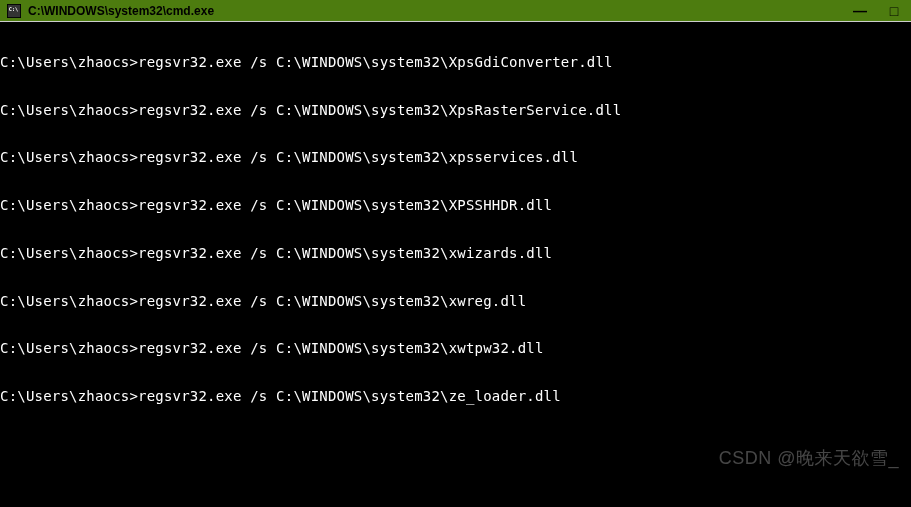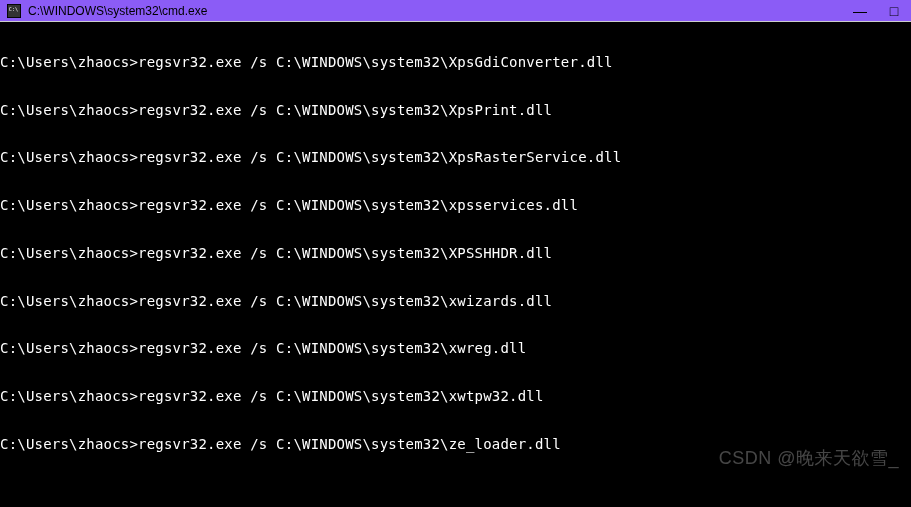"C:\WINDOWS\system32\cmd.exe" .titlebar { background: #8b5cf6 -> #4d7c0f; font-weight: none -> bold }
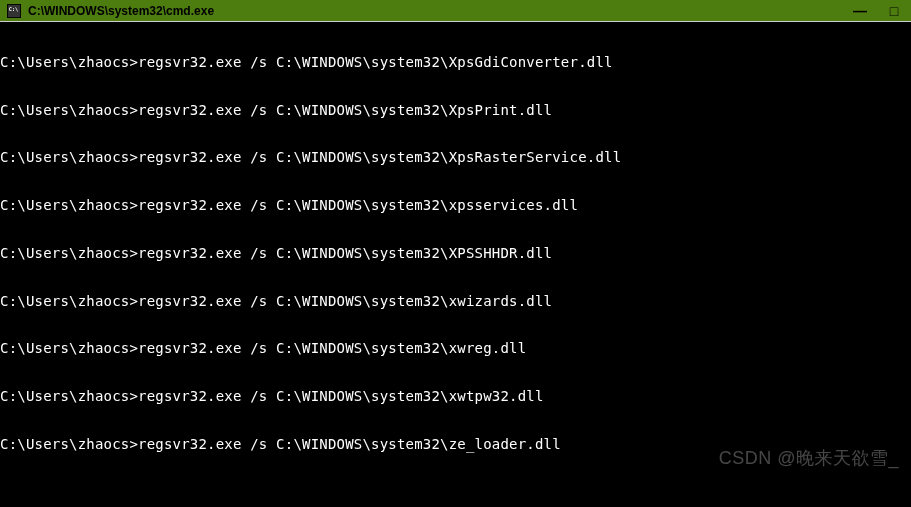"C:\Users\zhaocs>regsvr32.exe /s C:\WINDOWS\system32\XpsPrint.dll" div.cmd-line { html: <div><span>C:\Users\zhaocs&gt;</span><span>regsvr32.exe /s C:\WINDOWS\system32\XpsPrint.dll</span></div> -> none }
